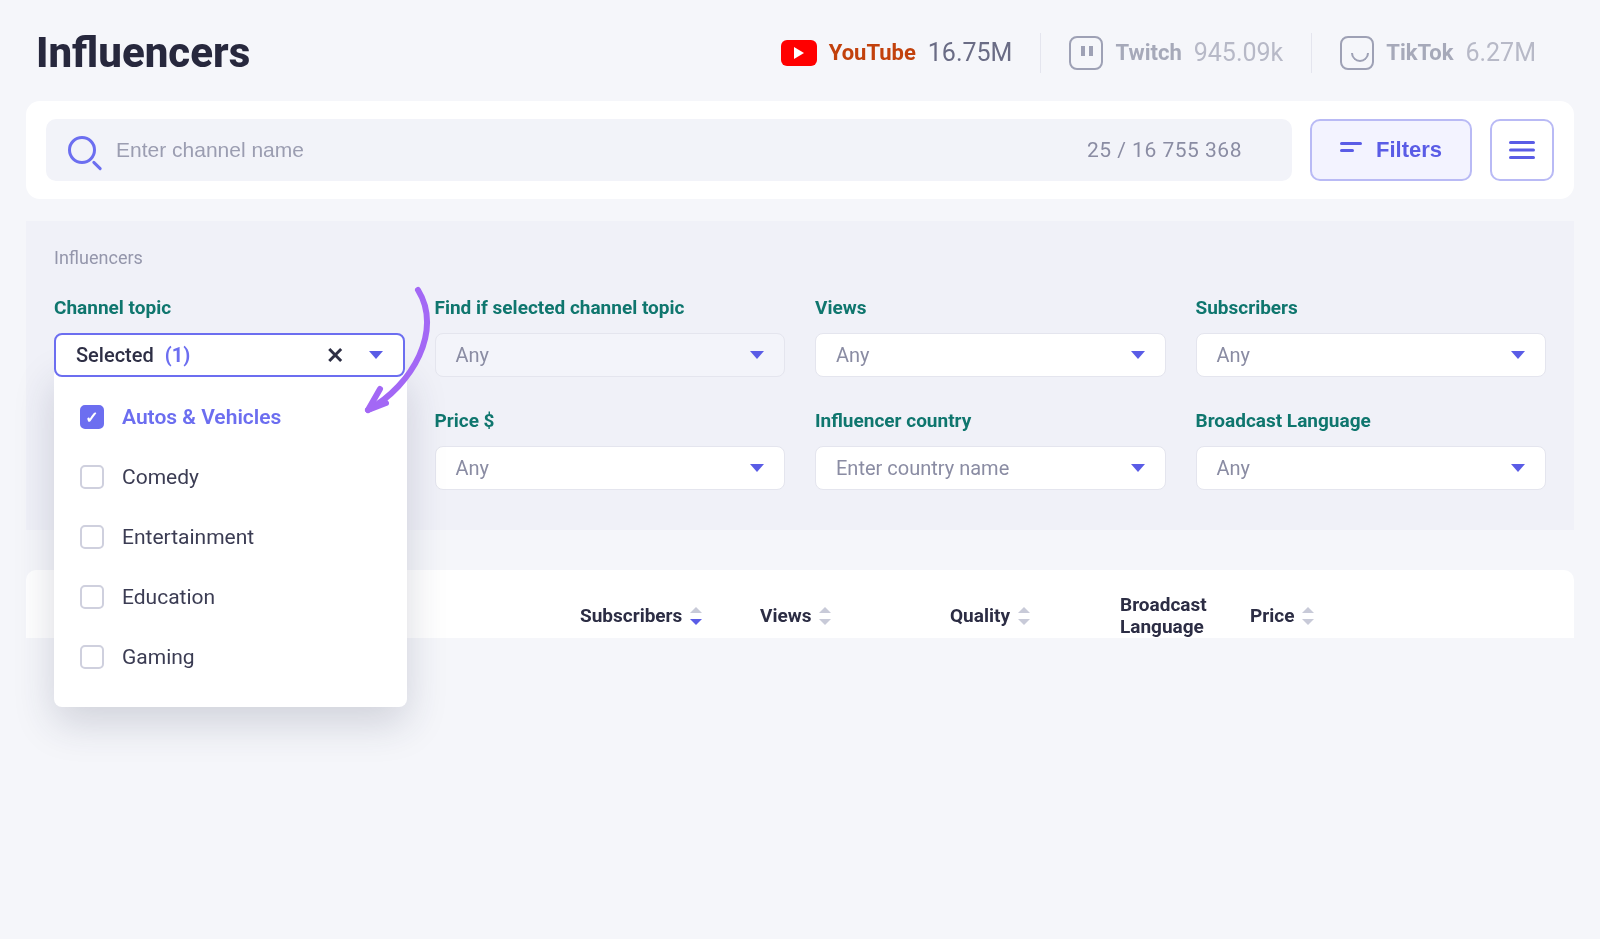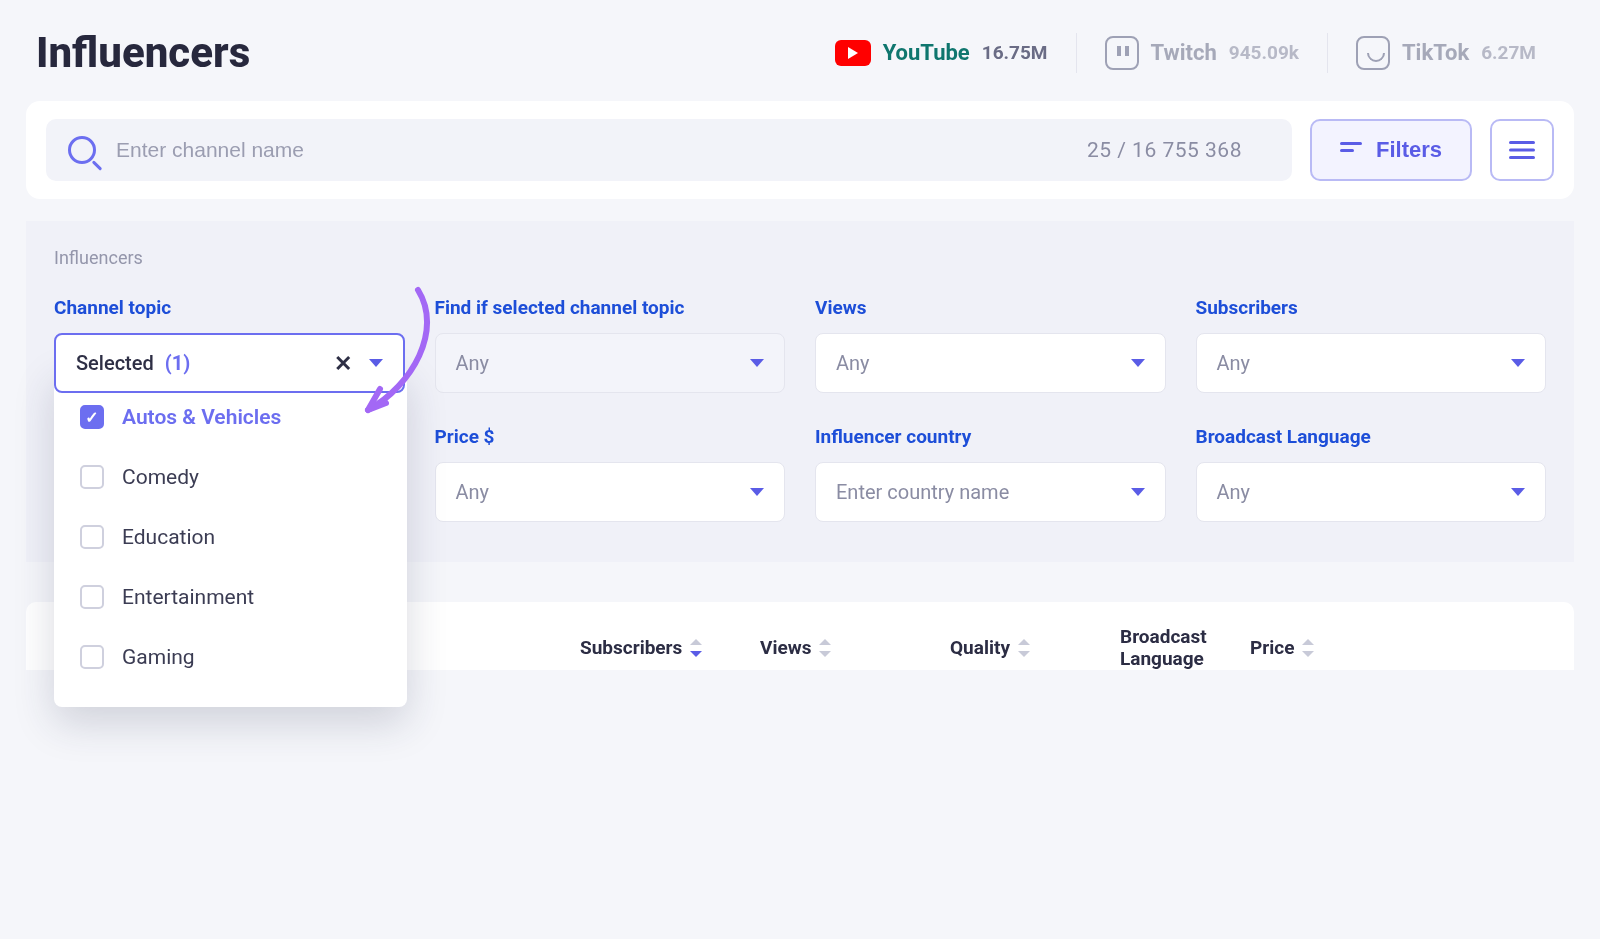"YouTube" .platform-tab.active .name { color: #0f766e -> #c2410c }
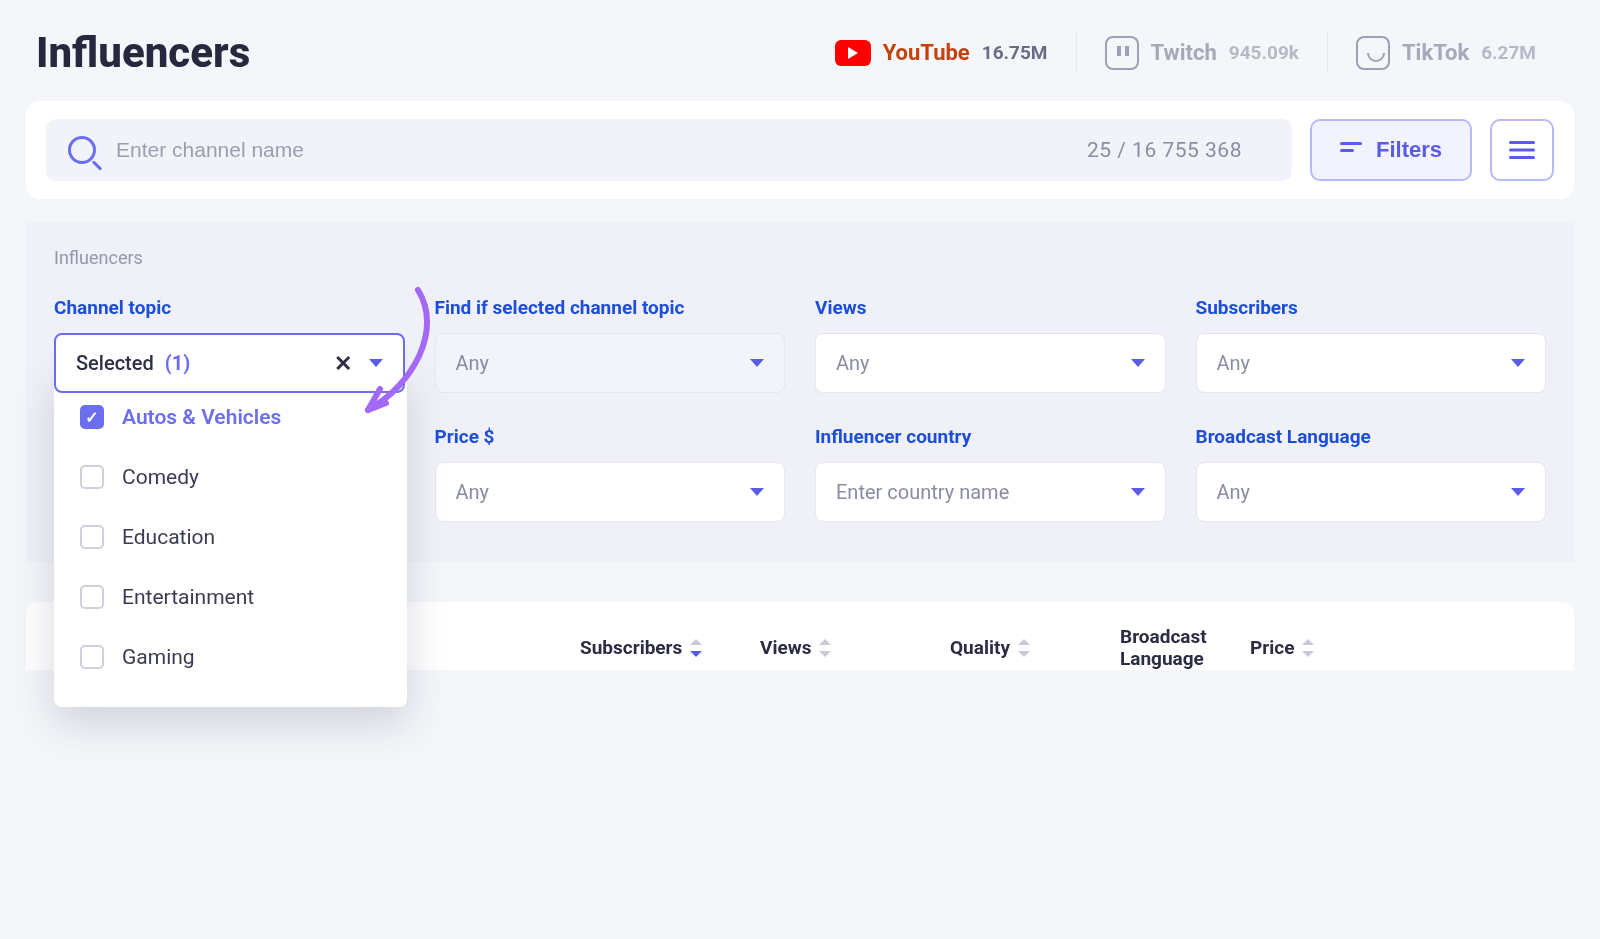"16.75M" .platform-tab .count { font-size: 19px -> 25px; font-weight: 700 -> 400 }
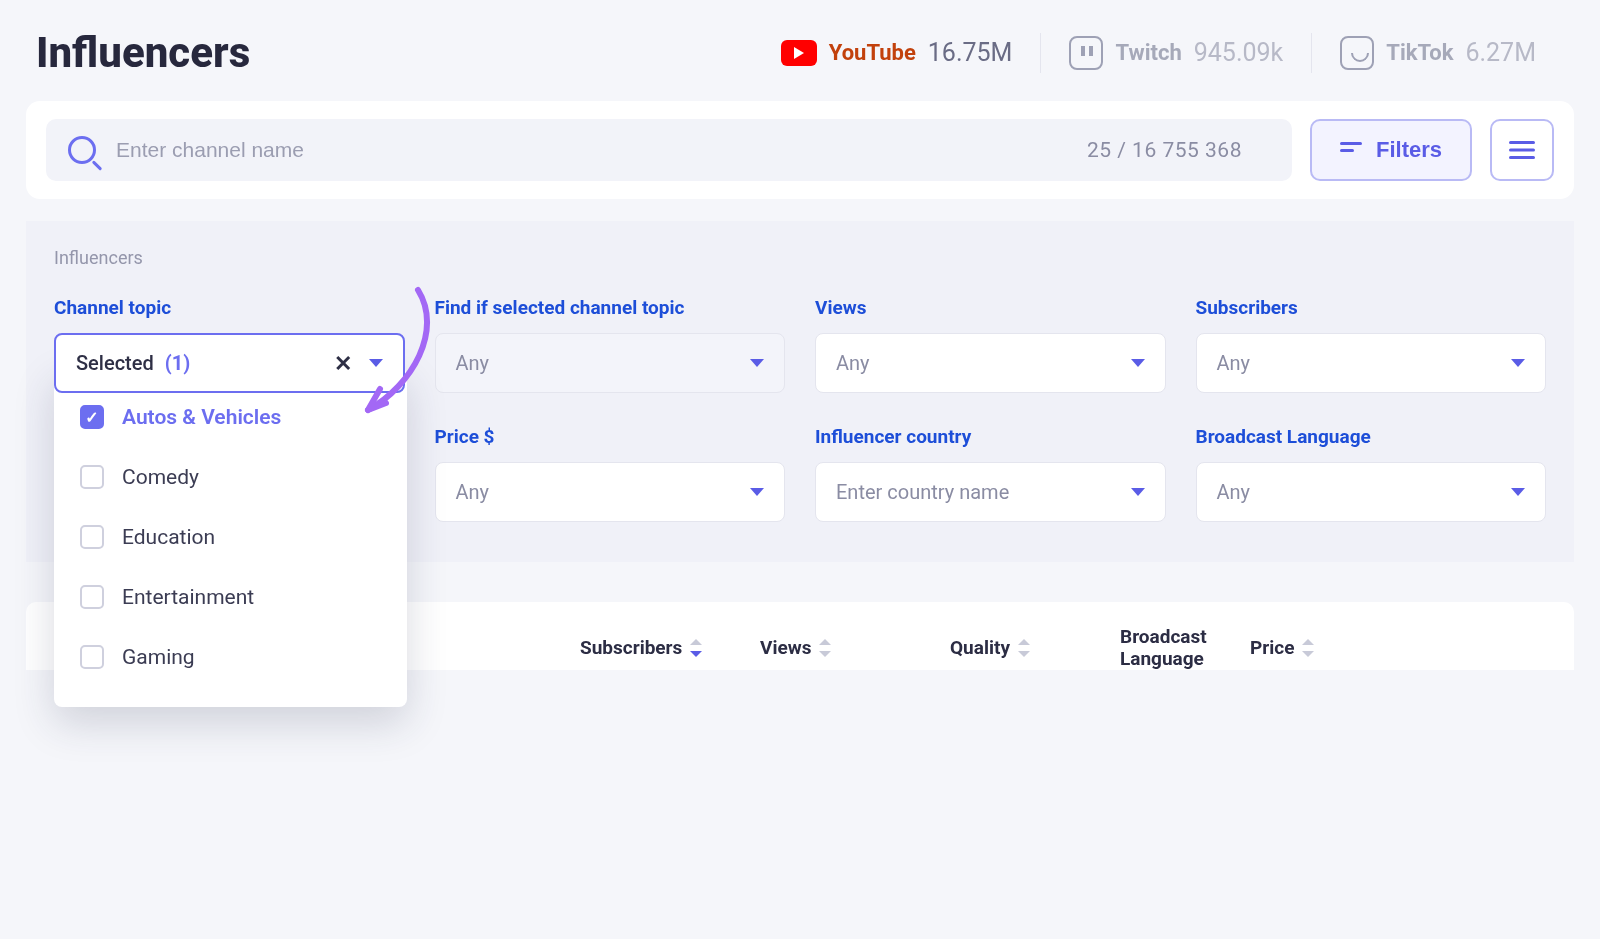"Channel topic" .filter-group label.flabel { color: #1d4ed8 -> #0f766e }
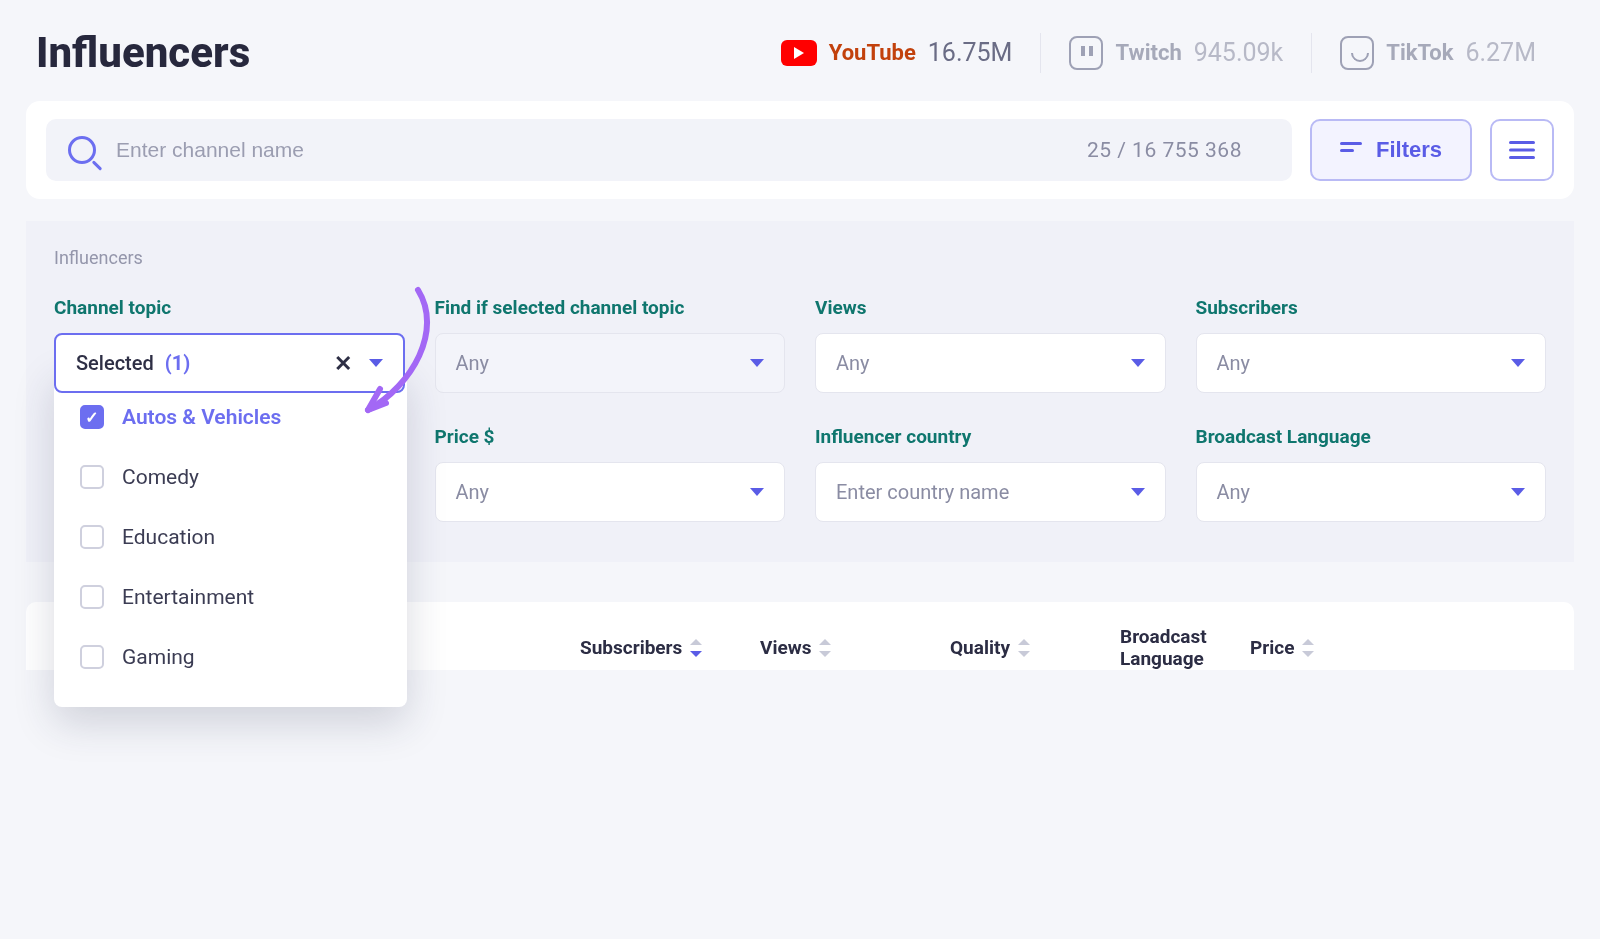"Selected (1)" .select { gap: none -> 8px; height: 60px -> 44px }
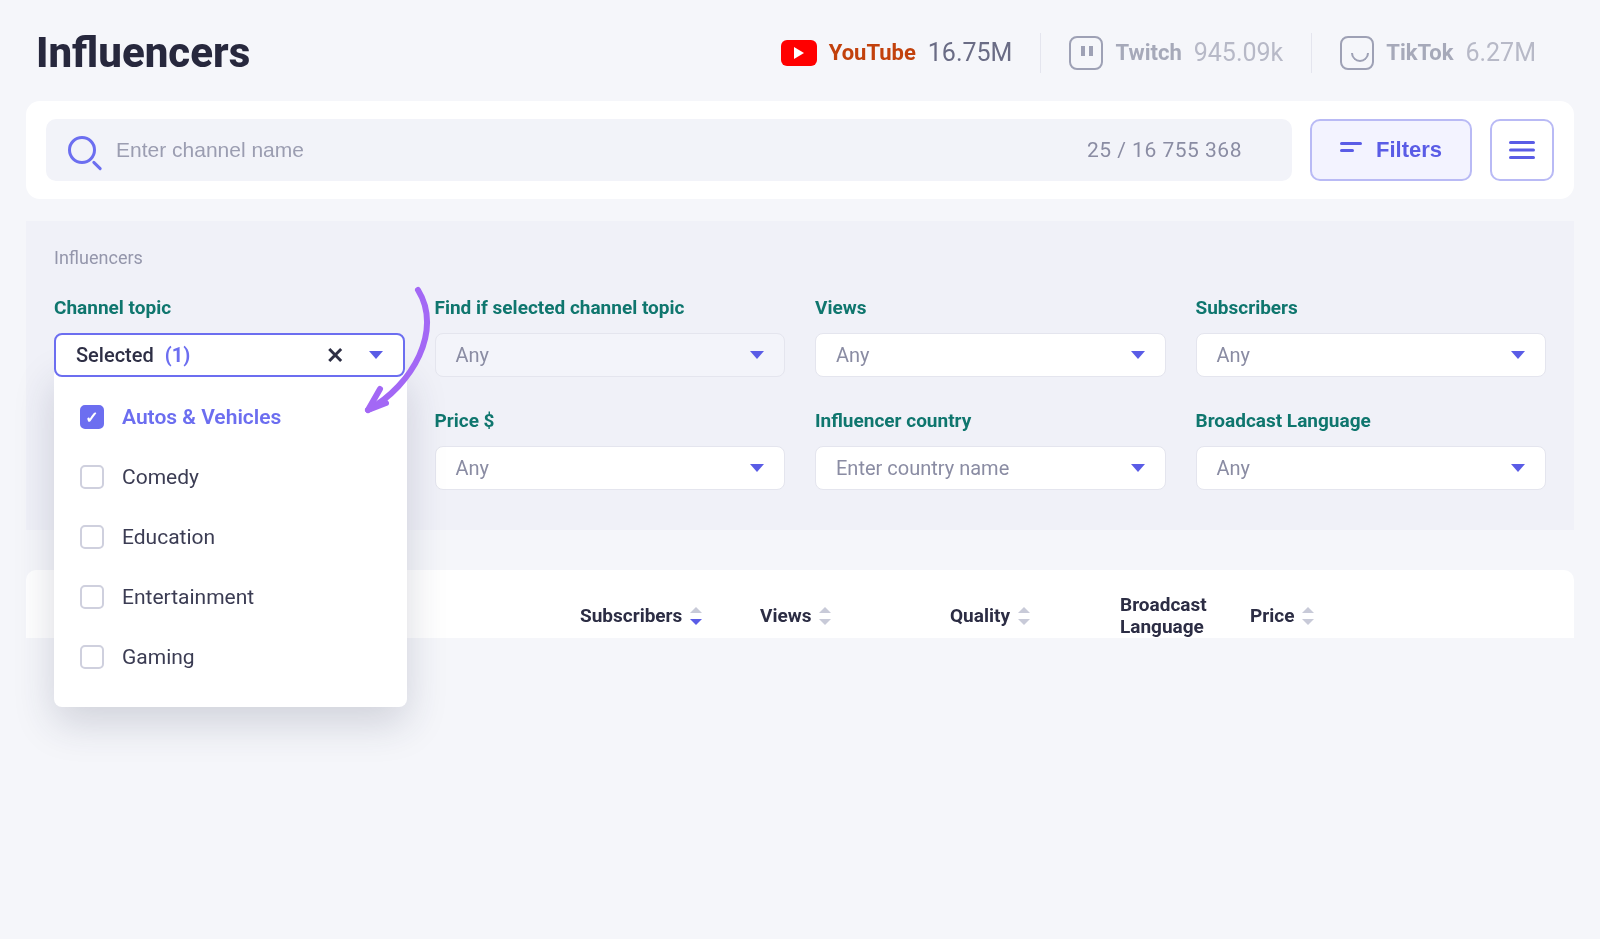"Education" div.dd-item { order: before "Entertainment" -> after "Entertainment" }
